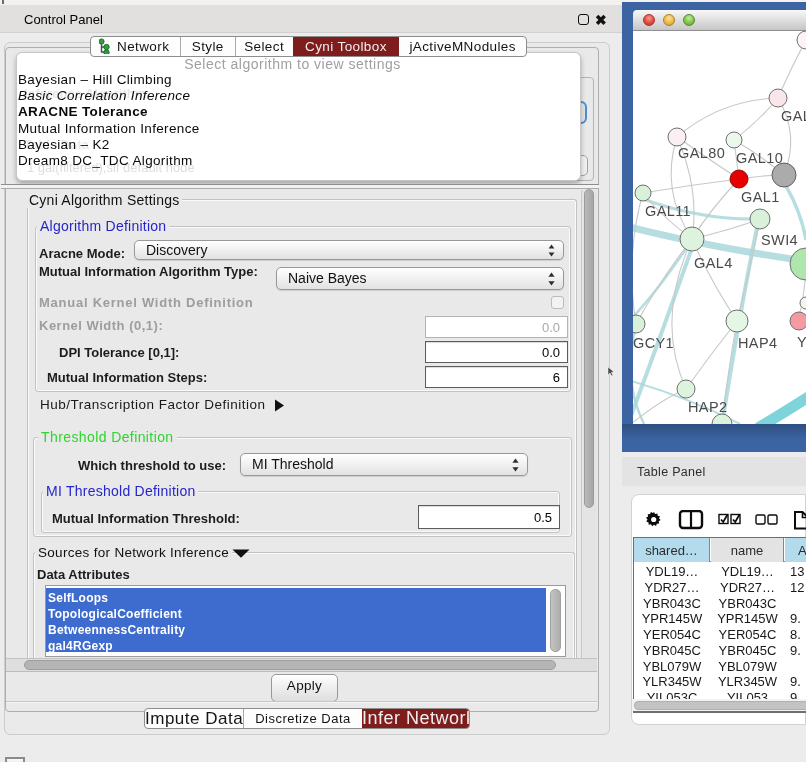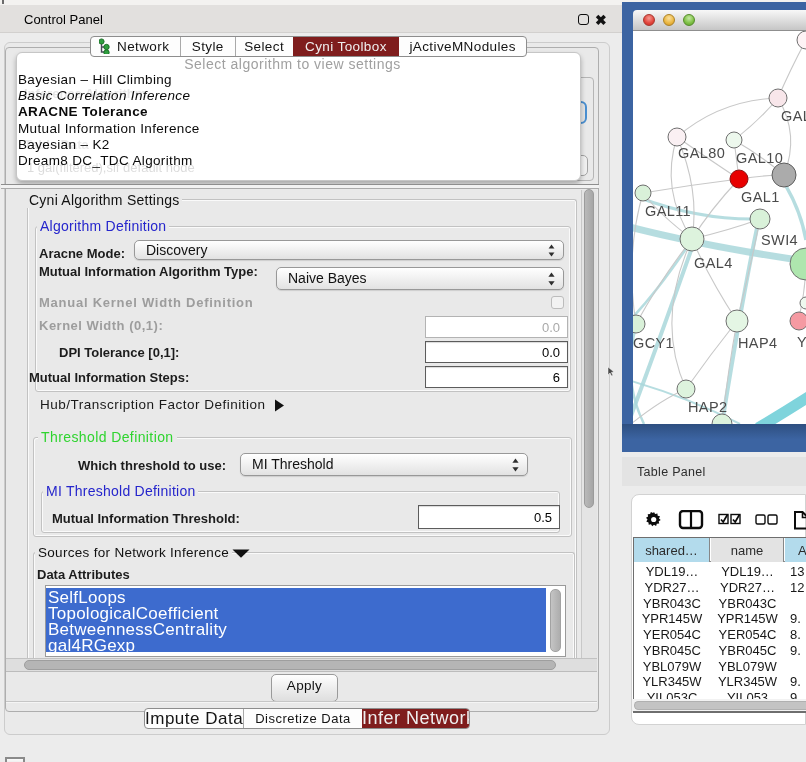"Mutual Information Steps:" div.lbl { left: 21px -> 39px }
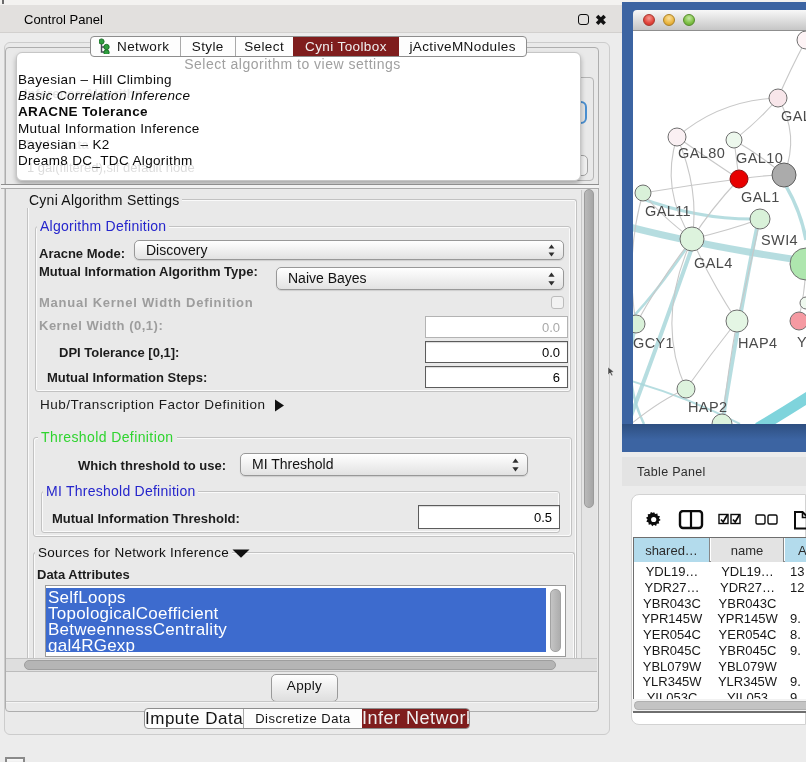"SelfLoops" div.abs { font-size: 17px -> 12px; font-weight: none -> bold }
